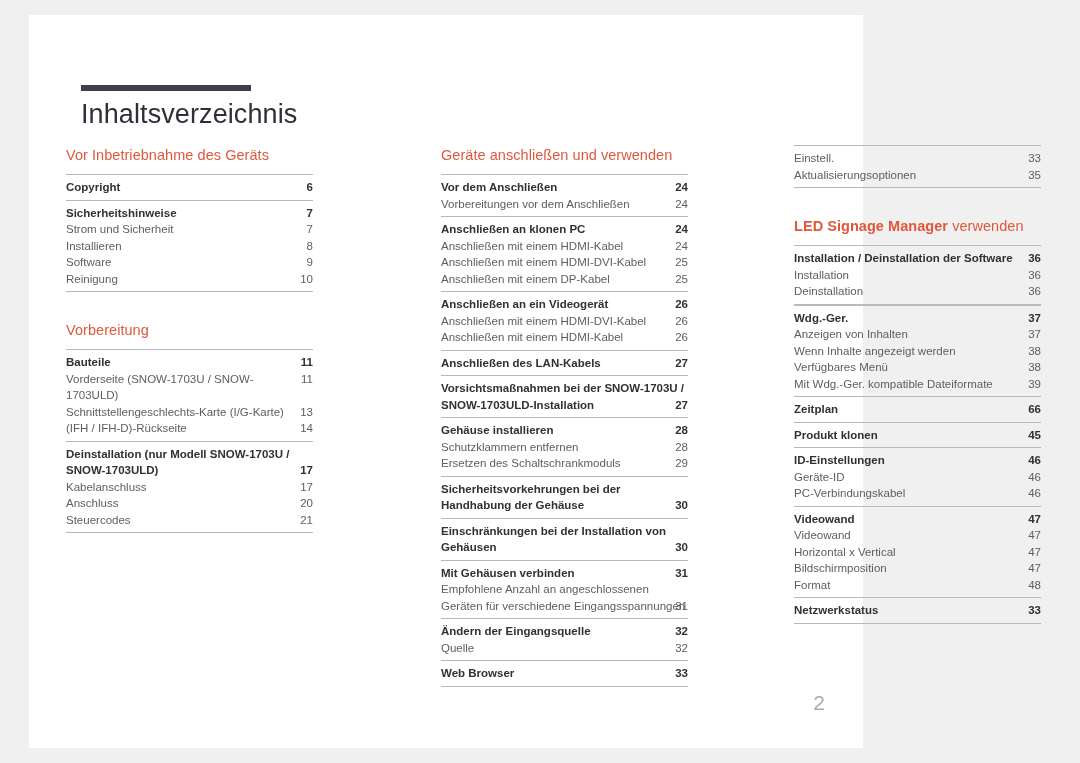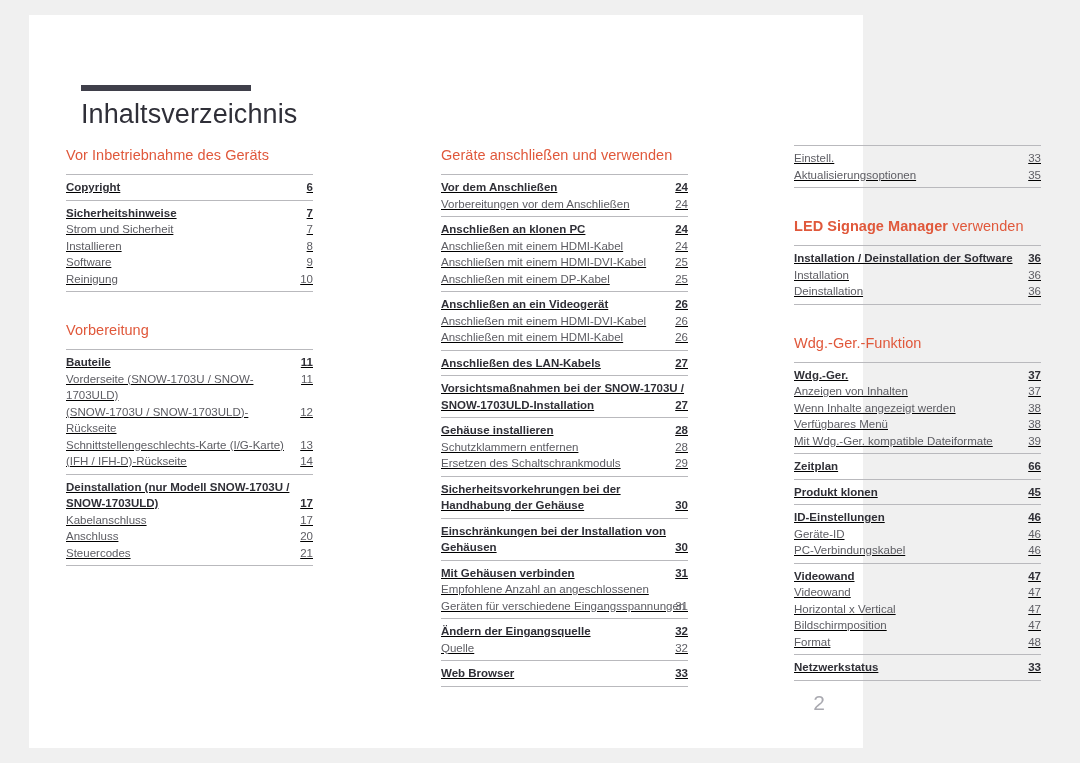"Einstell." .group { text-decoration: underline -> none }
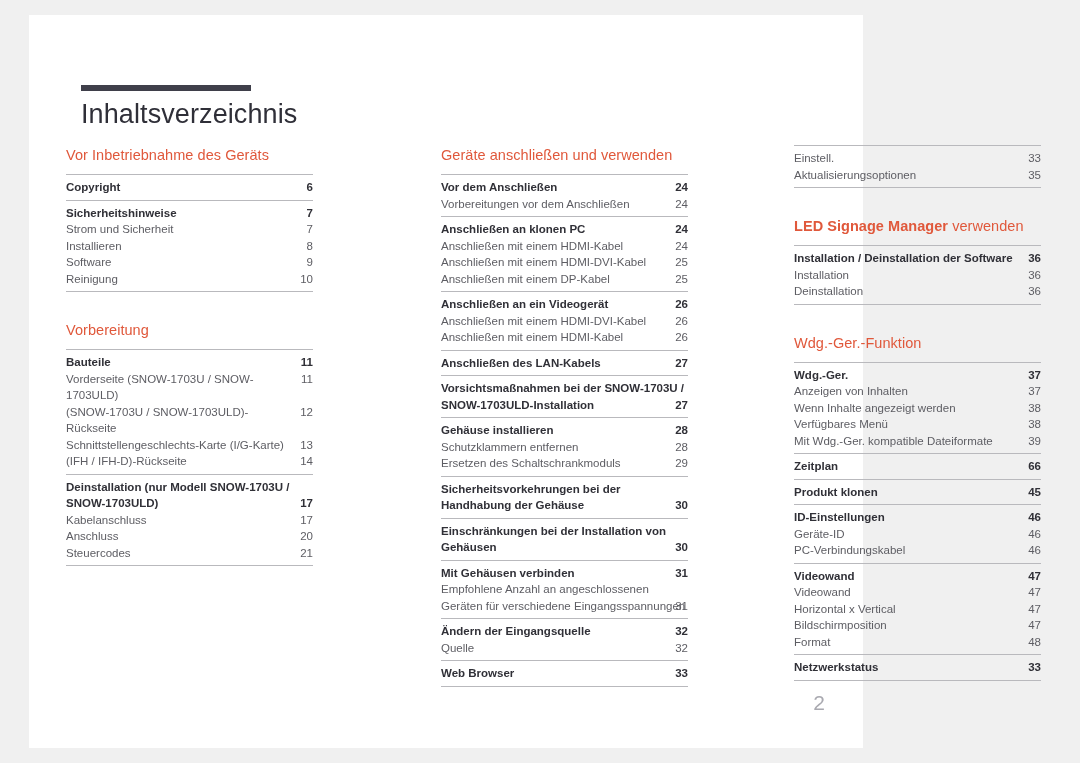"Wdg.-Ger.-Funktion" div.sec-head { html: <div>Wdg.-Ger.-Funktion</div> -> none }
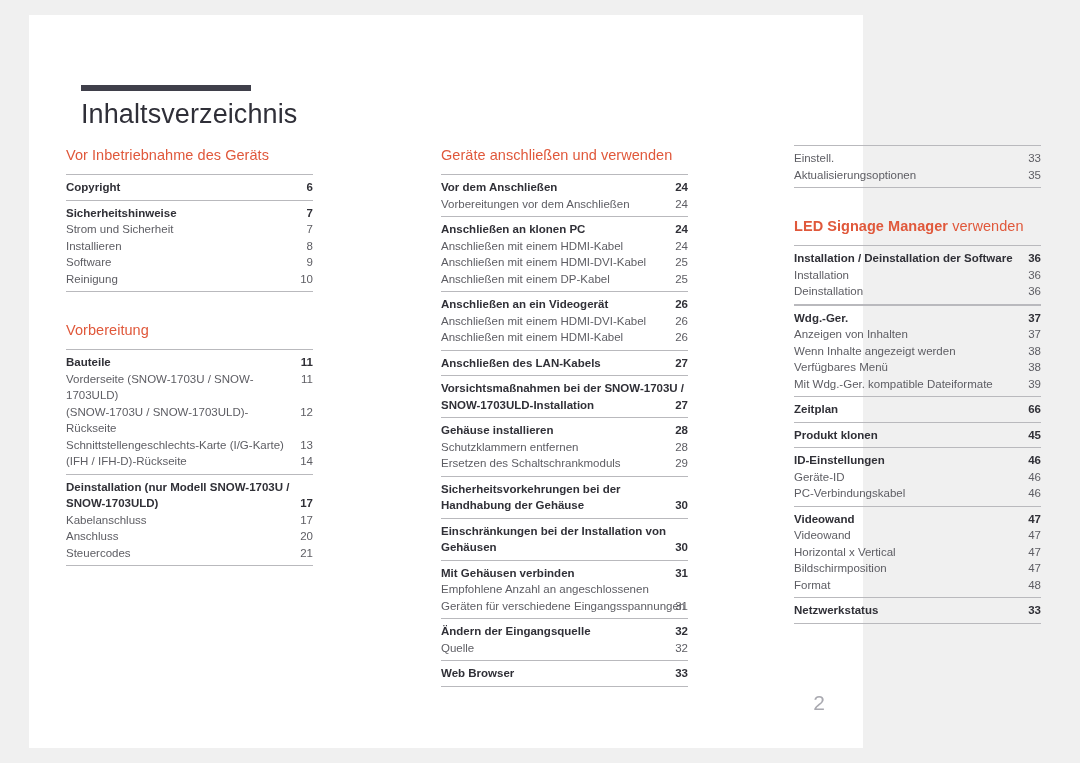"(SNOW-1703U / SNOW-1703ULD)-Rückseite" div.entry { html: <div> <span>(SNOW-1703U / SNOW-1703ULD)-Rückseite</span> <span>12</span> </div> -> none }
